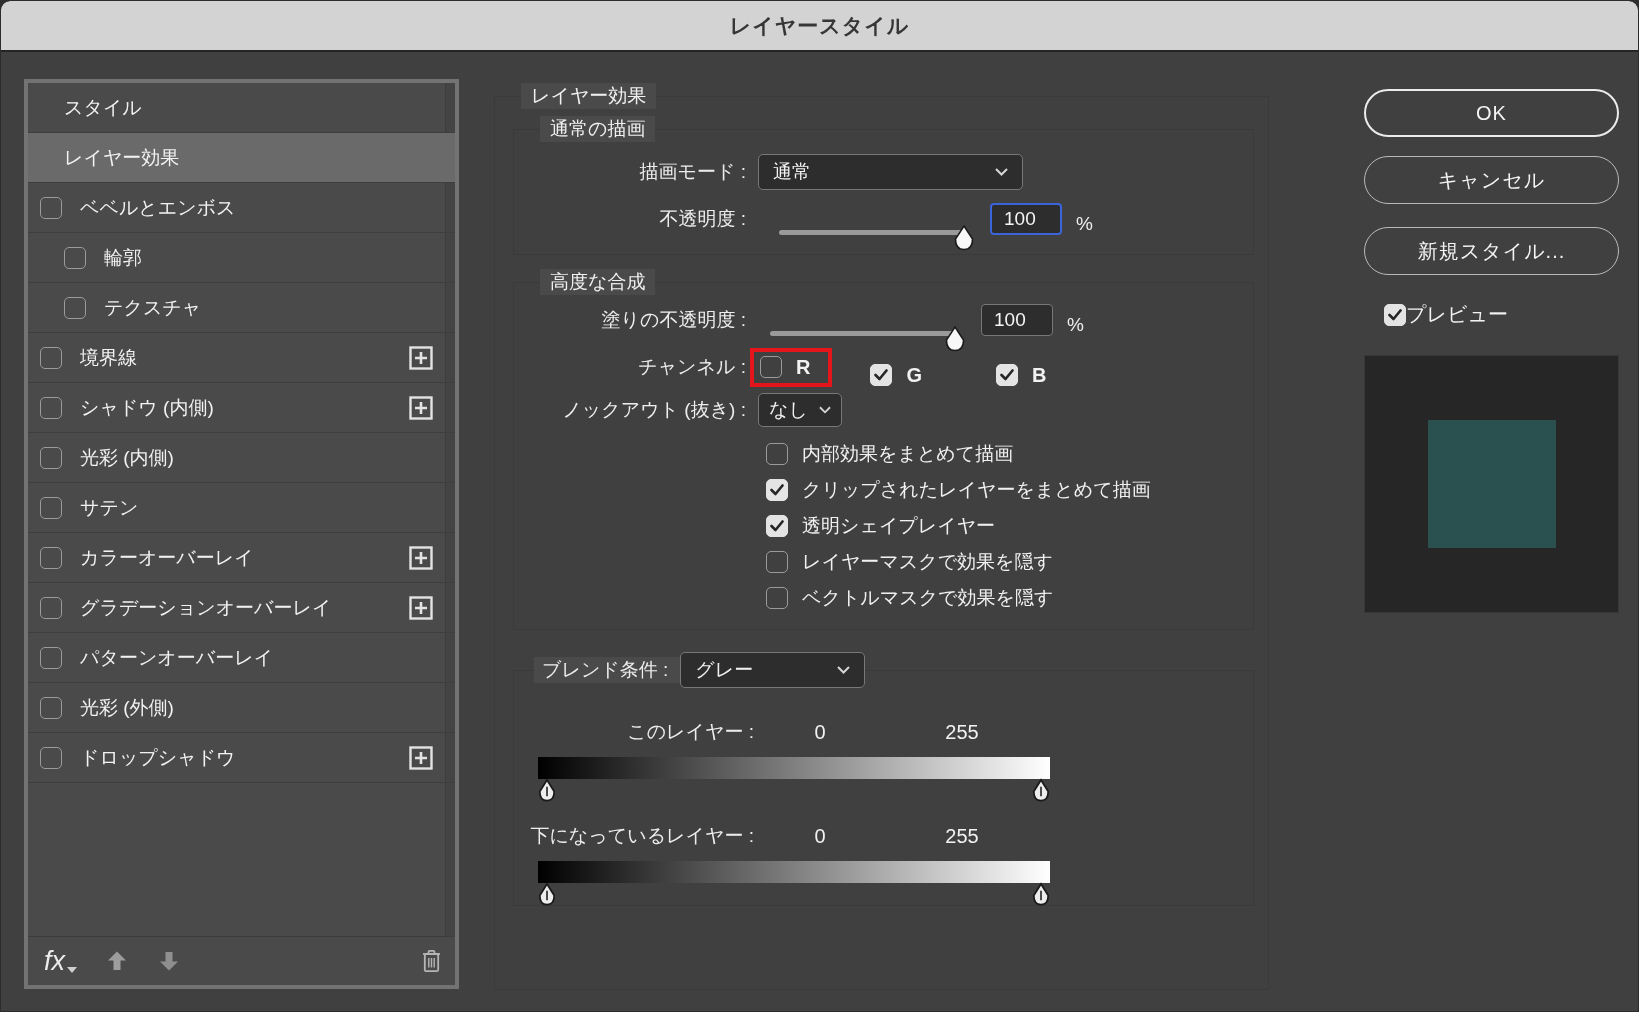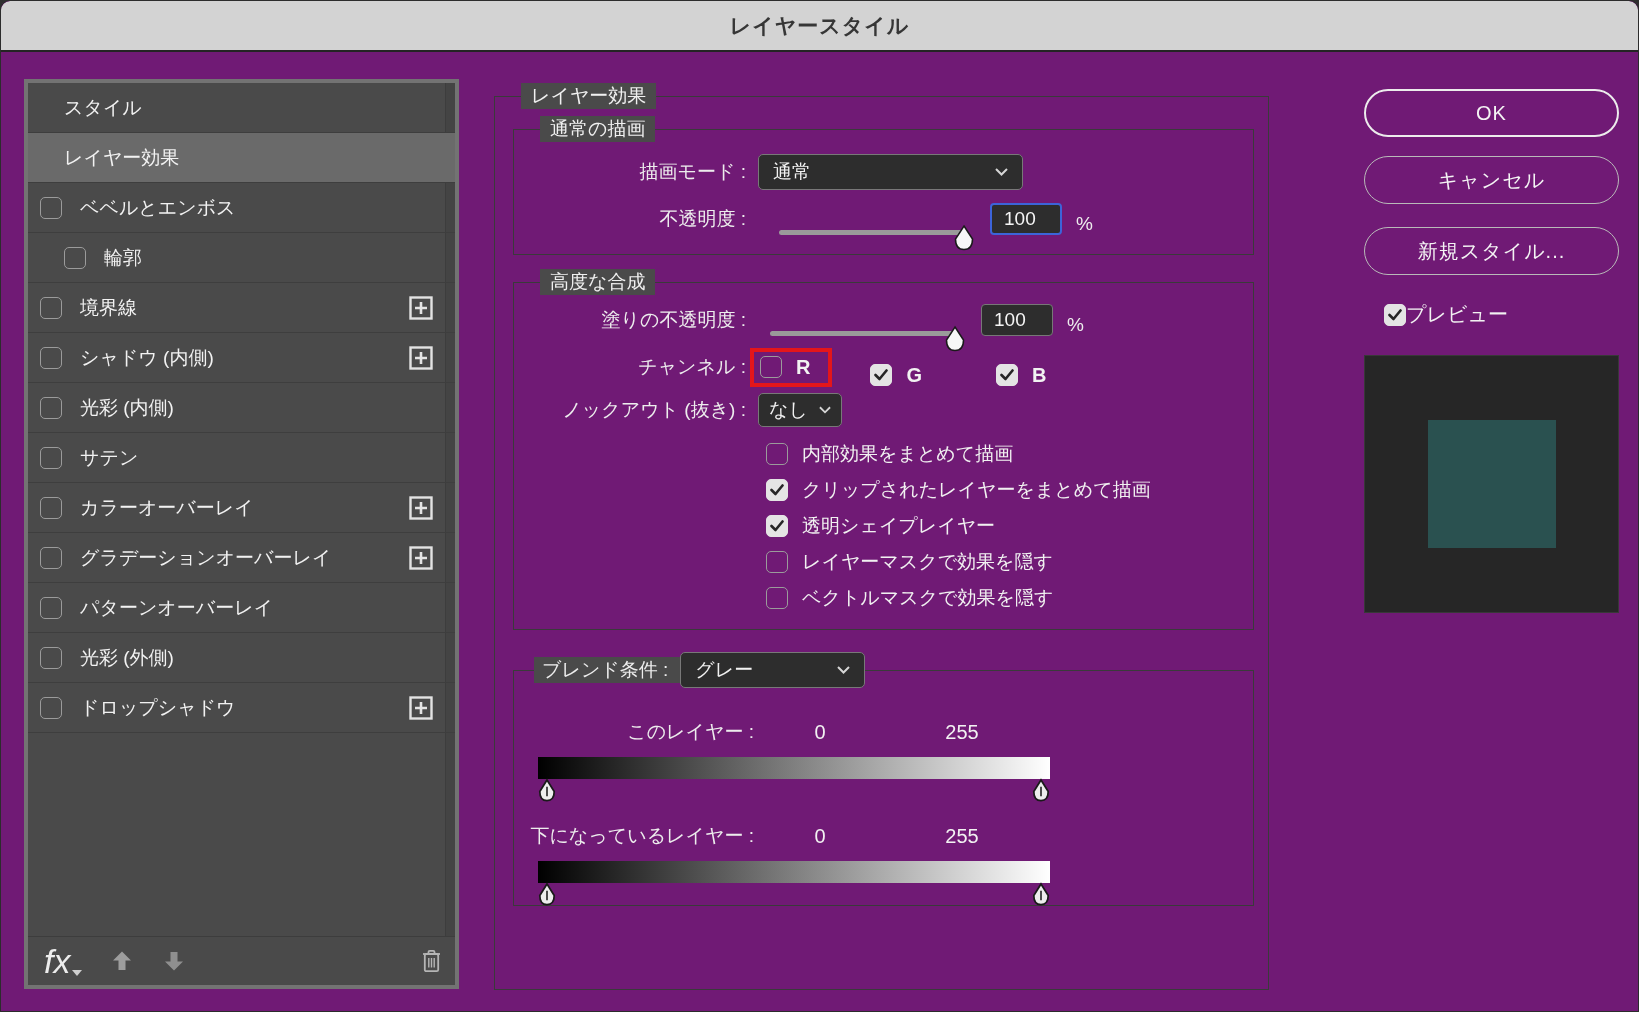"レイヤースタイル" .dialog { background: #701a75 -> #404040 }
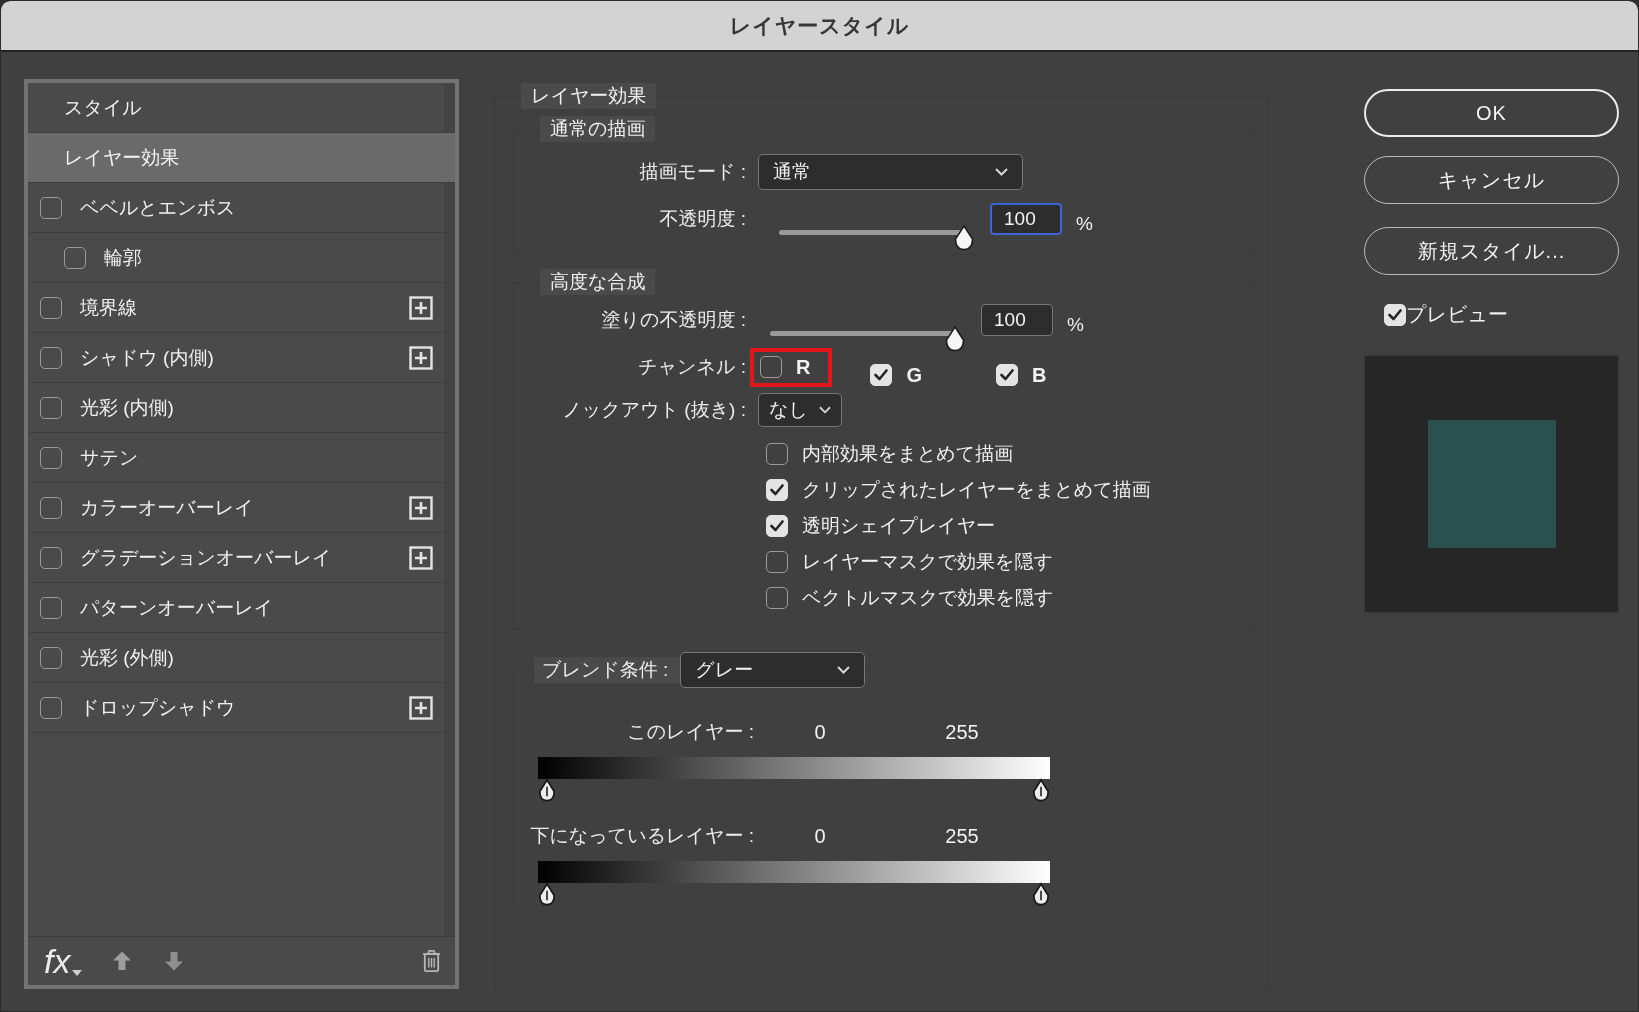"テクスチャ" div.srow { html: none -> <div> <span></span> <span>テクスチャ</span> </div> }
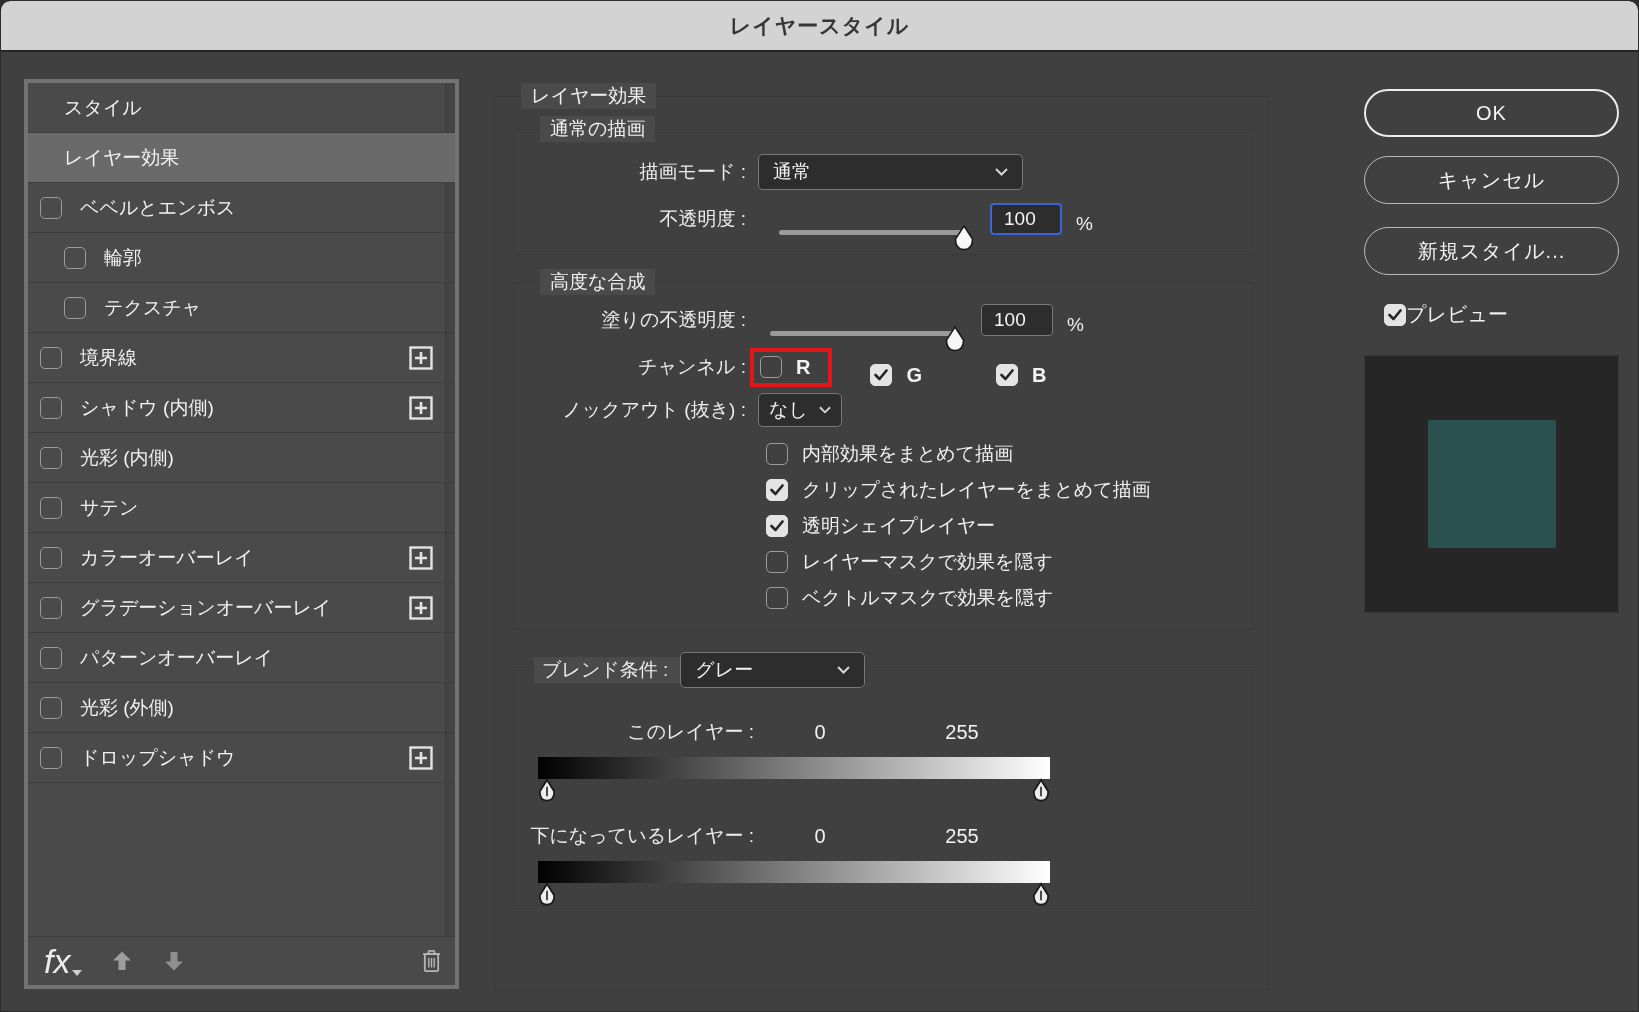"fx" .fx { font-size: 34px -> 27px }
